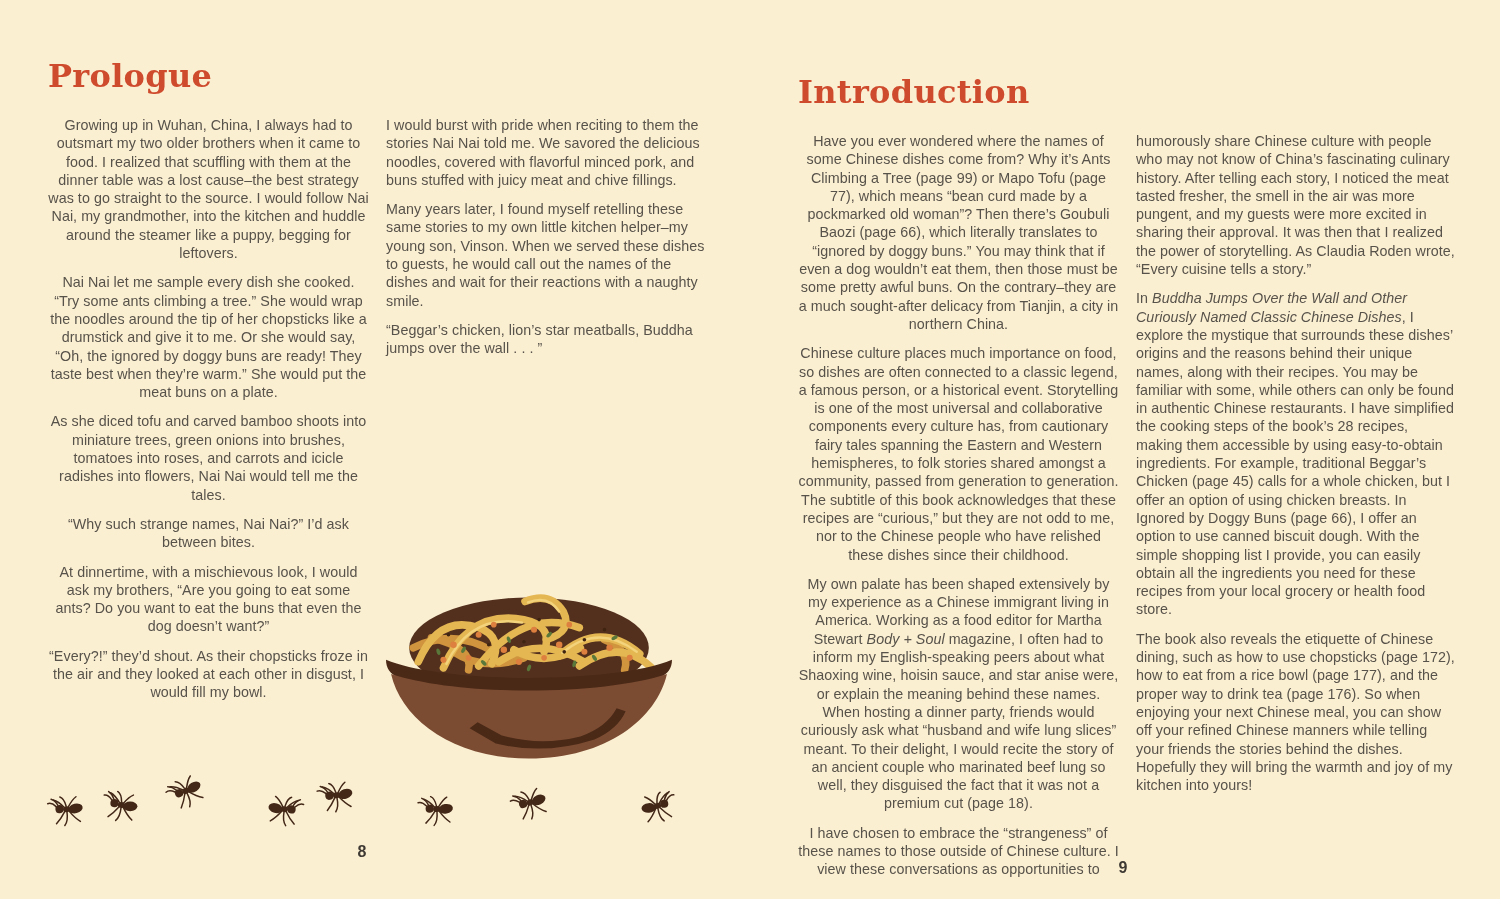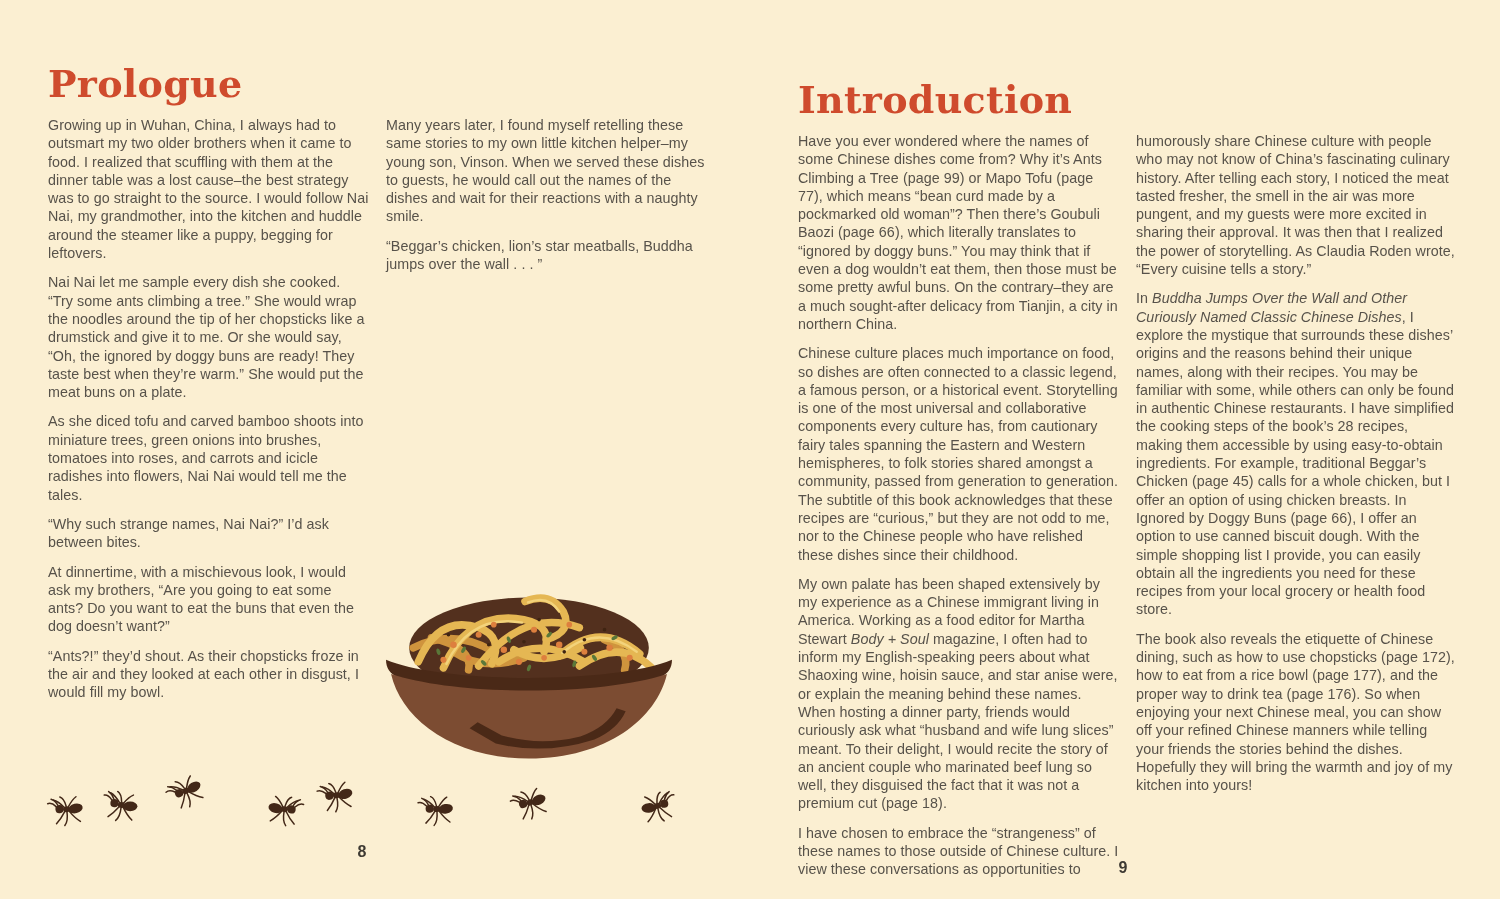"Prologue" .page-title { font-size: 38px -> 32px }
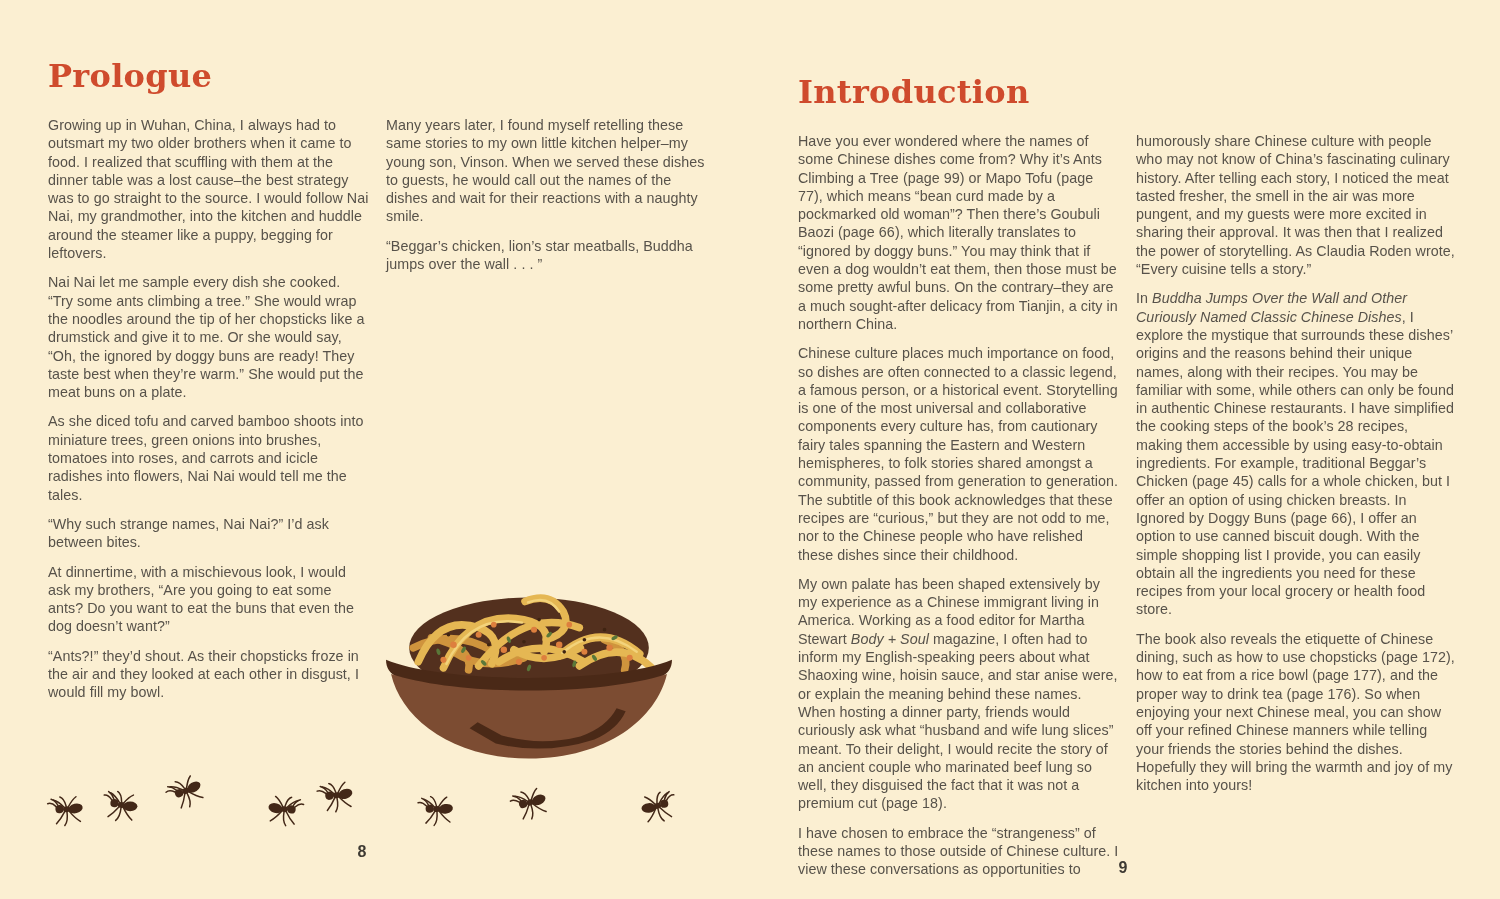"Growing up in Wuhan, China," .col-1 { text-align: none -> center }
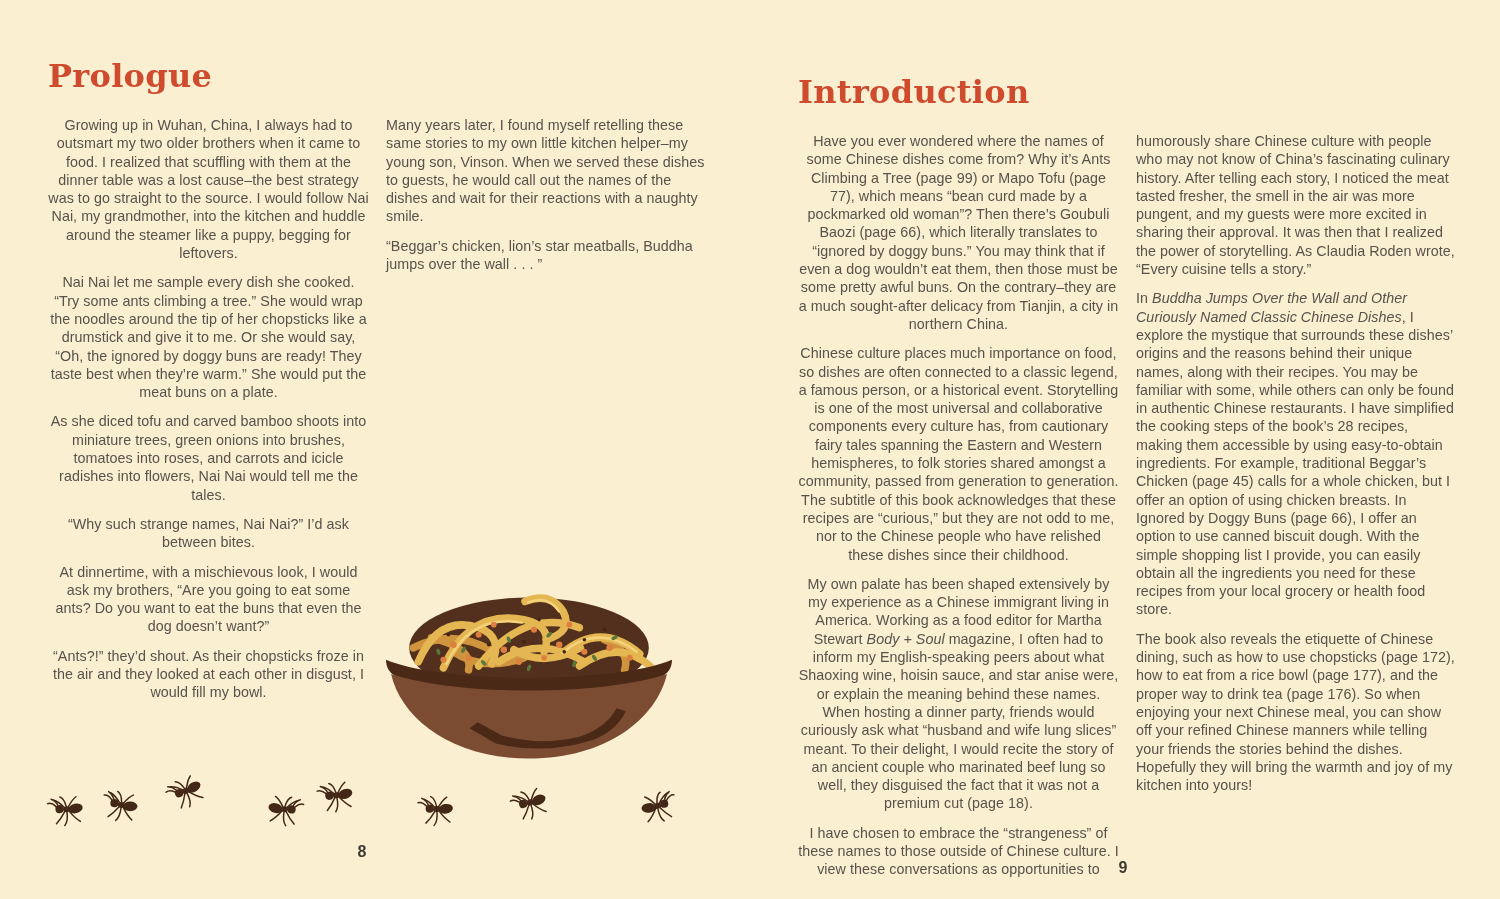"I would burst with pride" p.para { html: none -> <p>I would burst with pride when reciting to them the stories Nai Nai told me. We savored the delicious noodles, covered with flavorful minced pork, and buns stuffed with juicy meat and chive fillings.</p> }
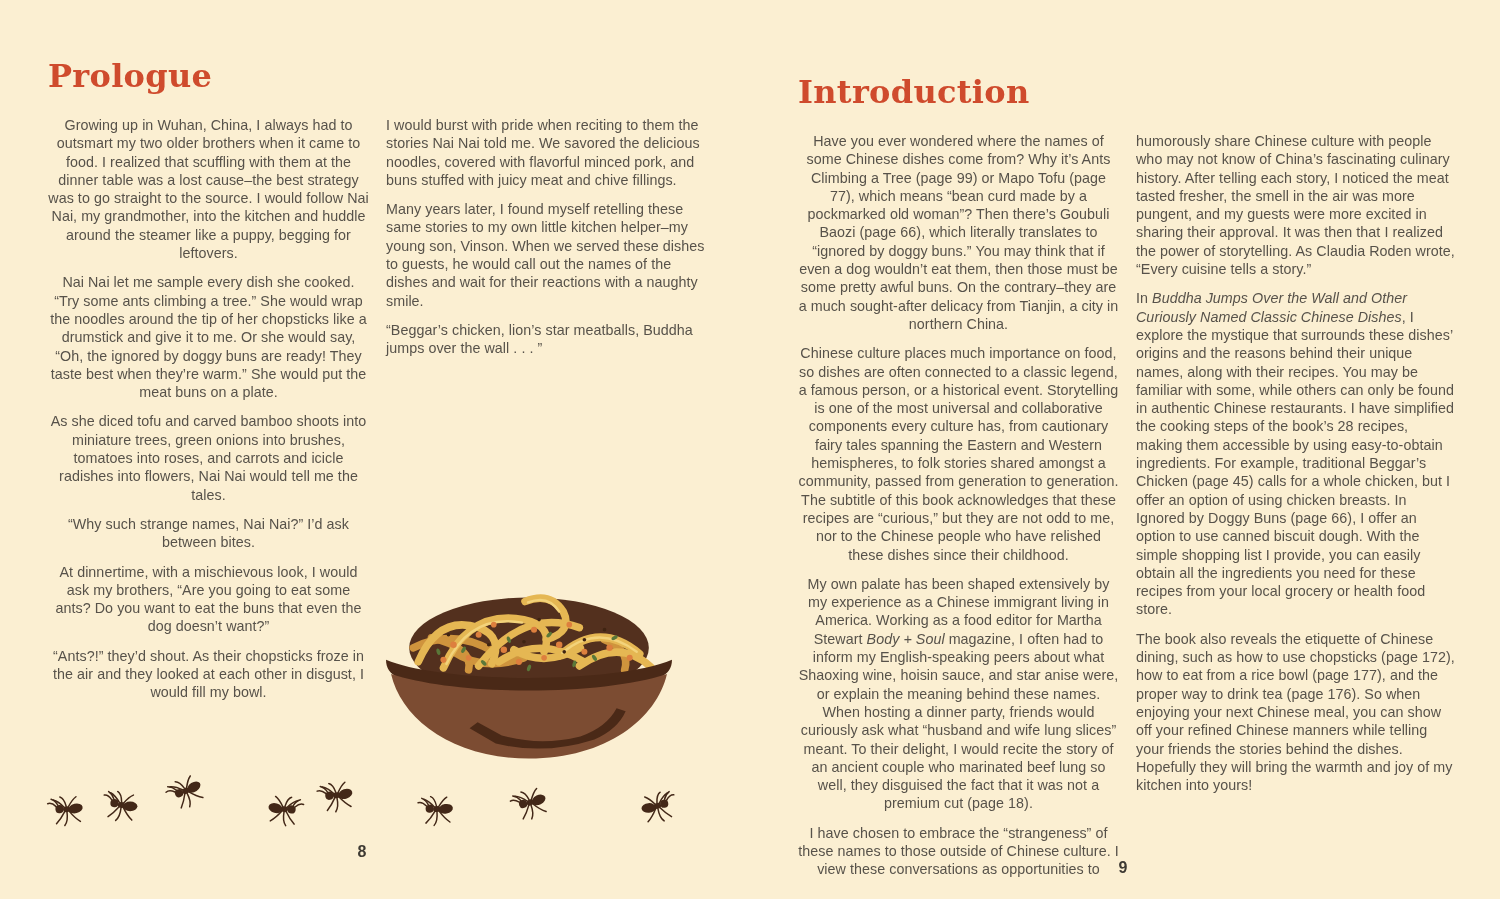"“Ants?!” they’d shout. As their" p.para { text: Ants -> Every }
